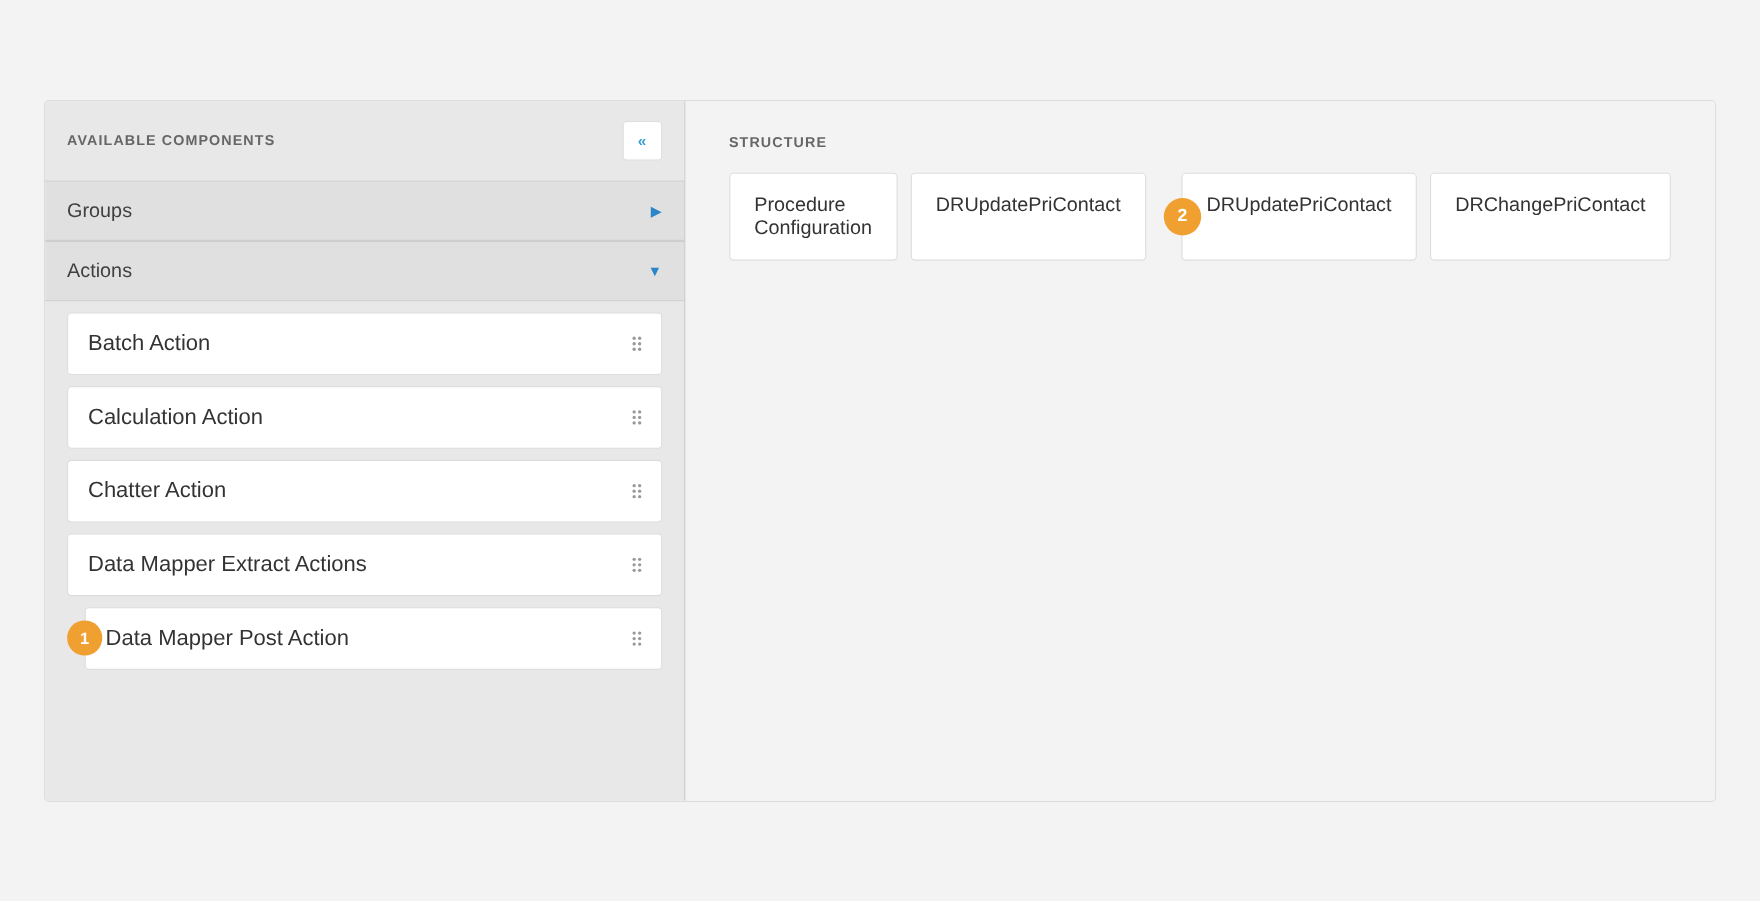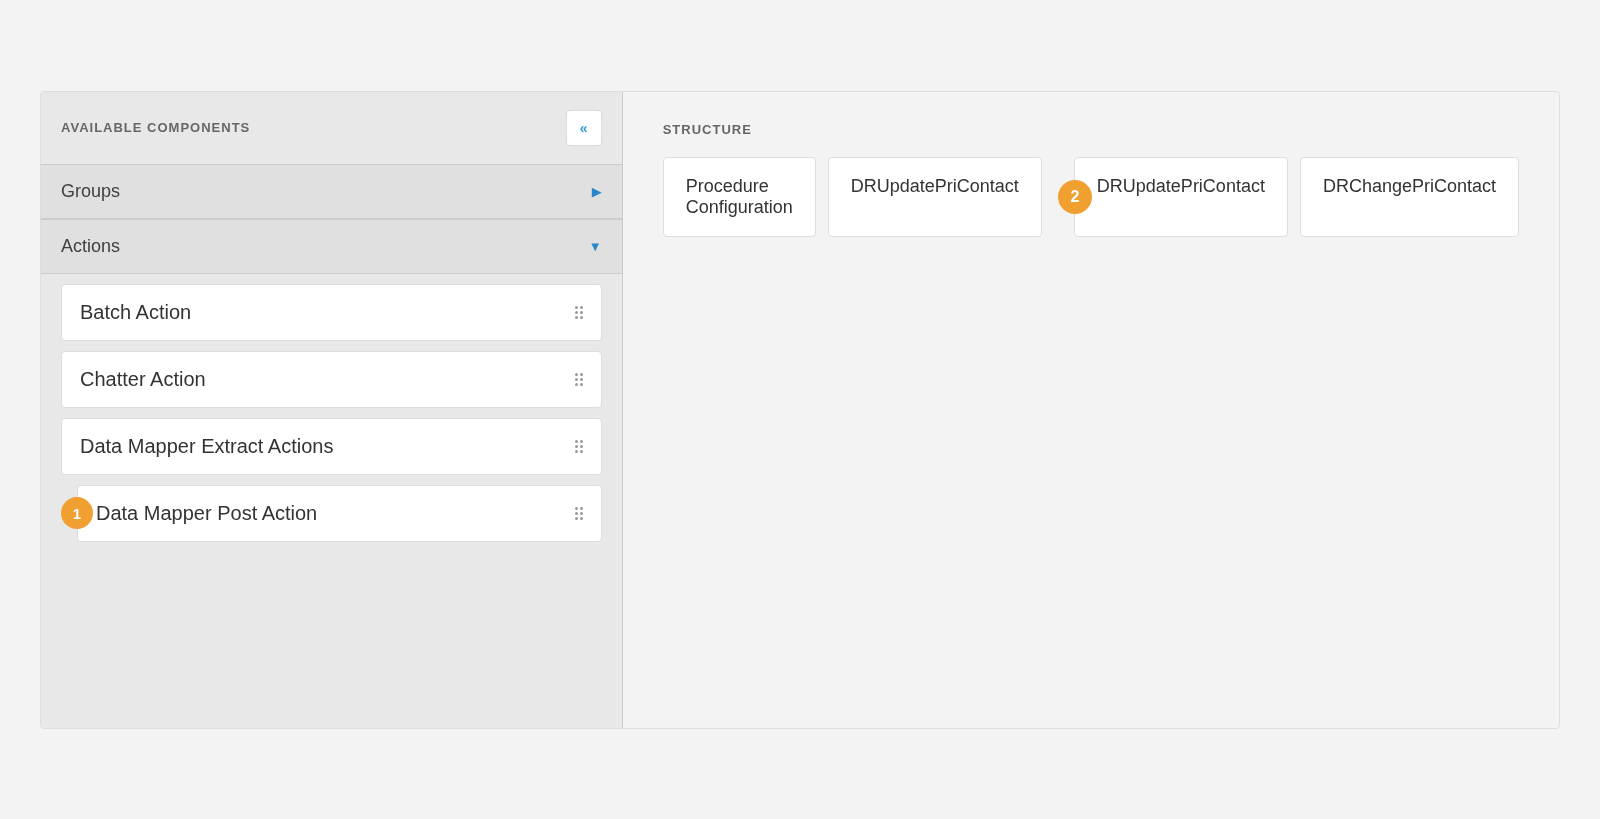"Calculation Action" div.component-card-wrapper { html: none -> <div> <div> <span>Calculation Action</span> <div> <div></div> <div></div> <div></div> <div></div> <div></div> <div></div> </div> </div> </div> }
